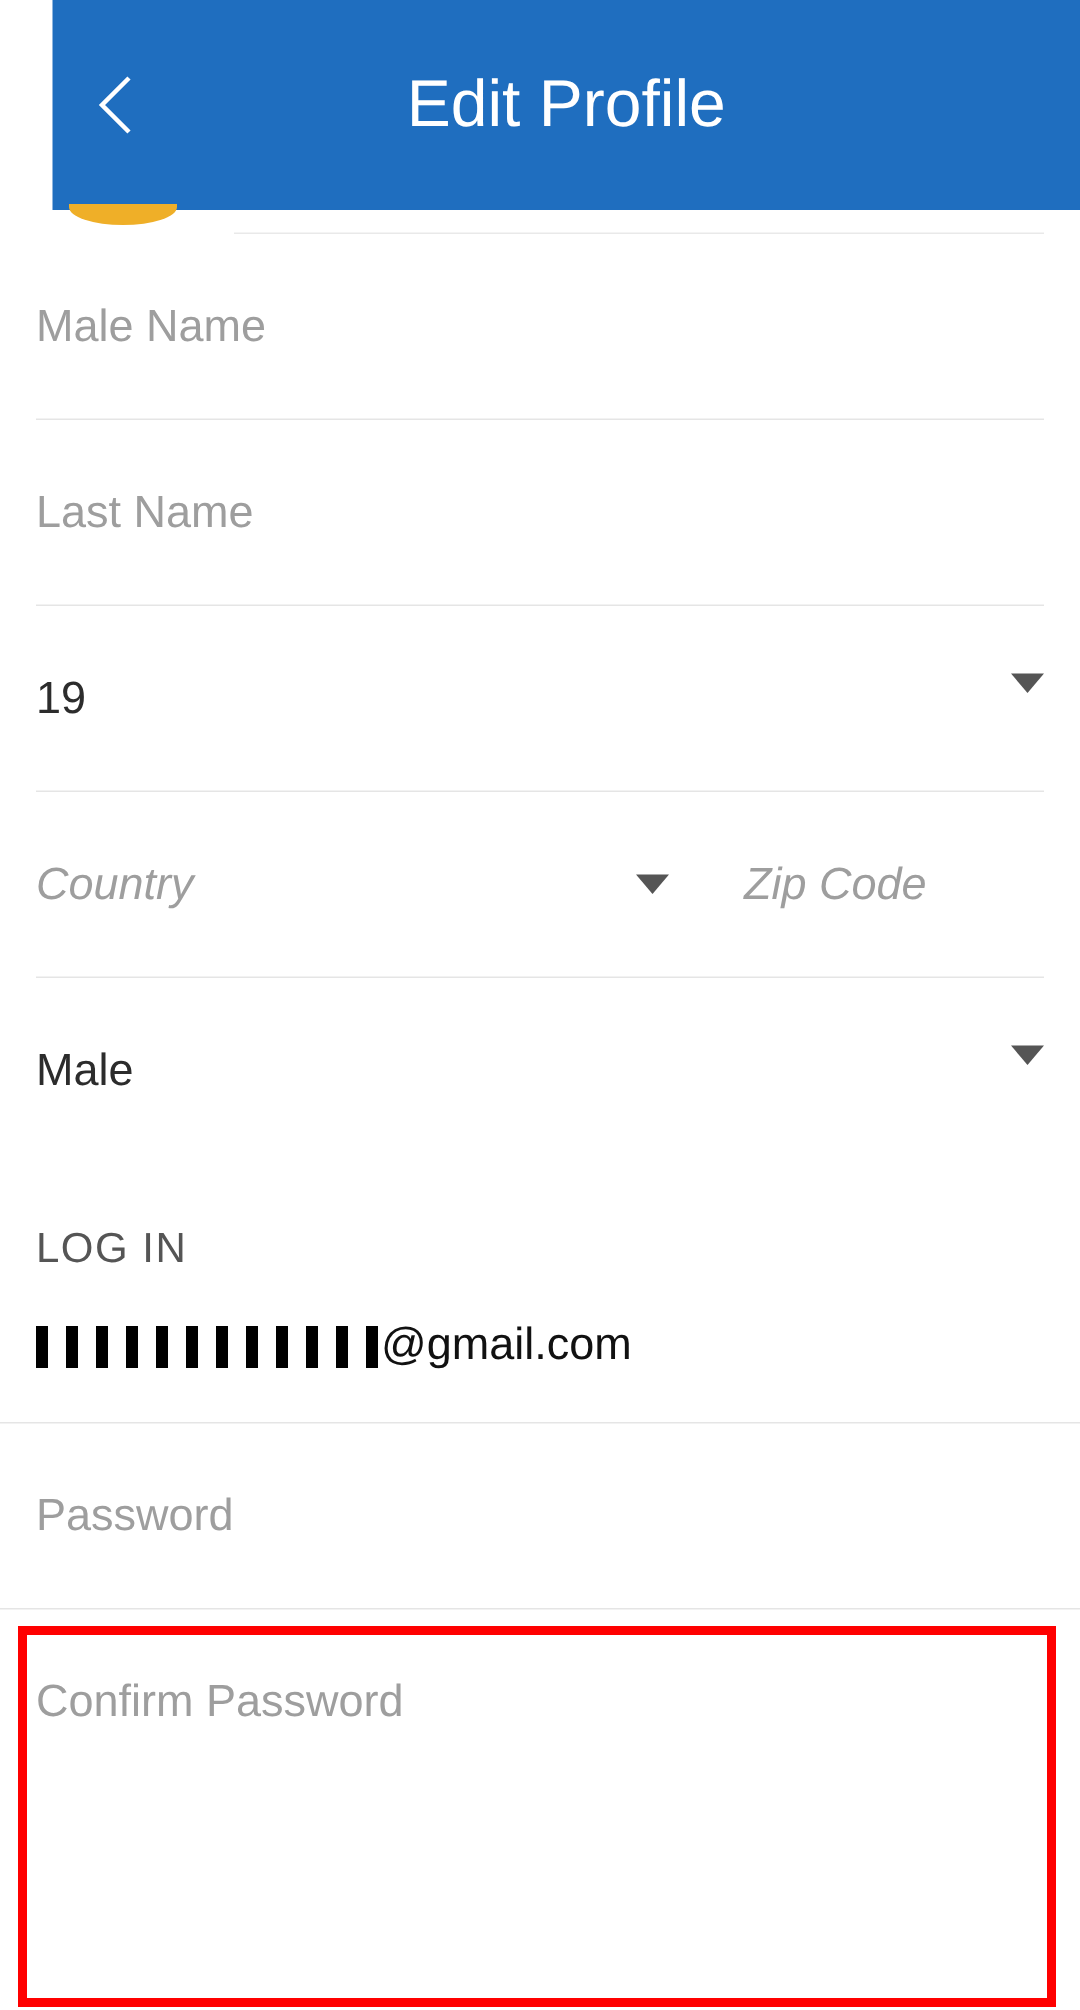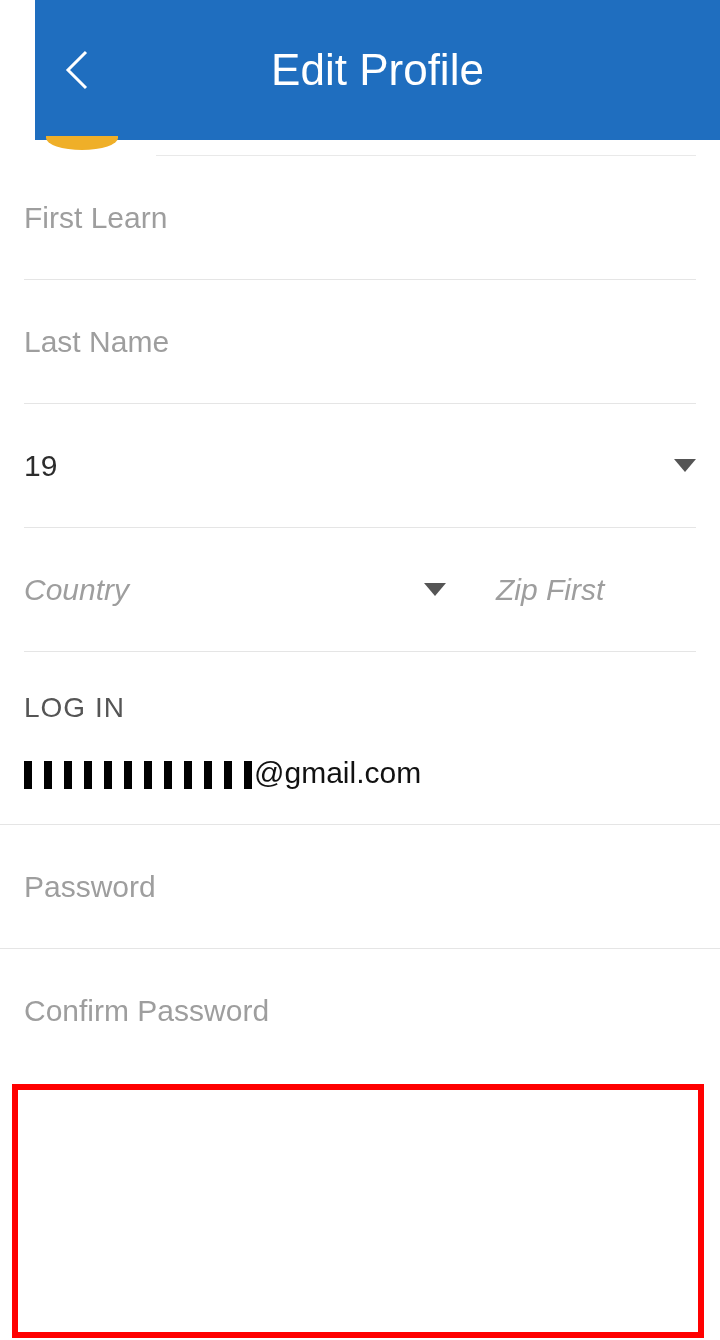"First Learn" span.placeholder { text: First Learn -> Male Name }
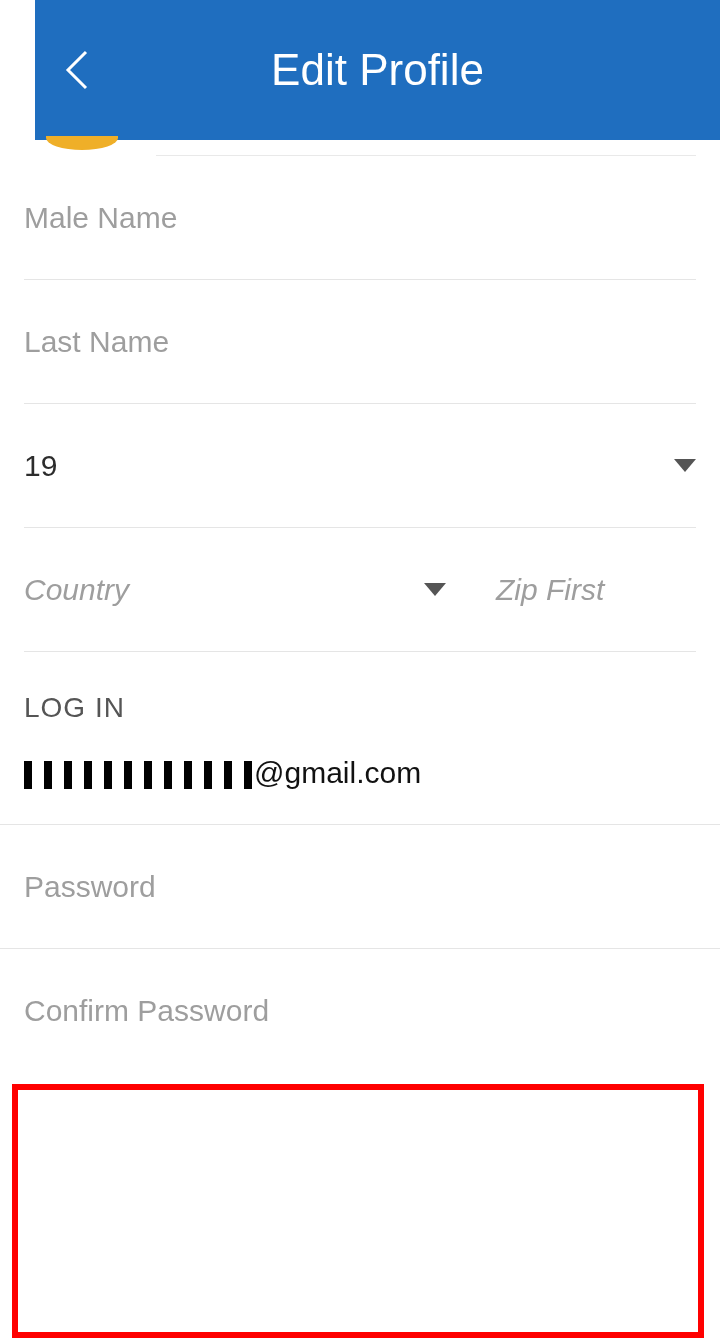"19" .dropdown { align-items: center -> flex-start }
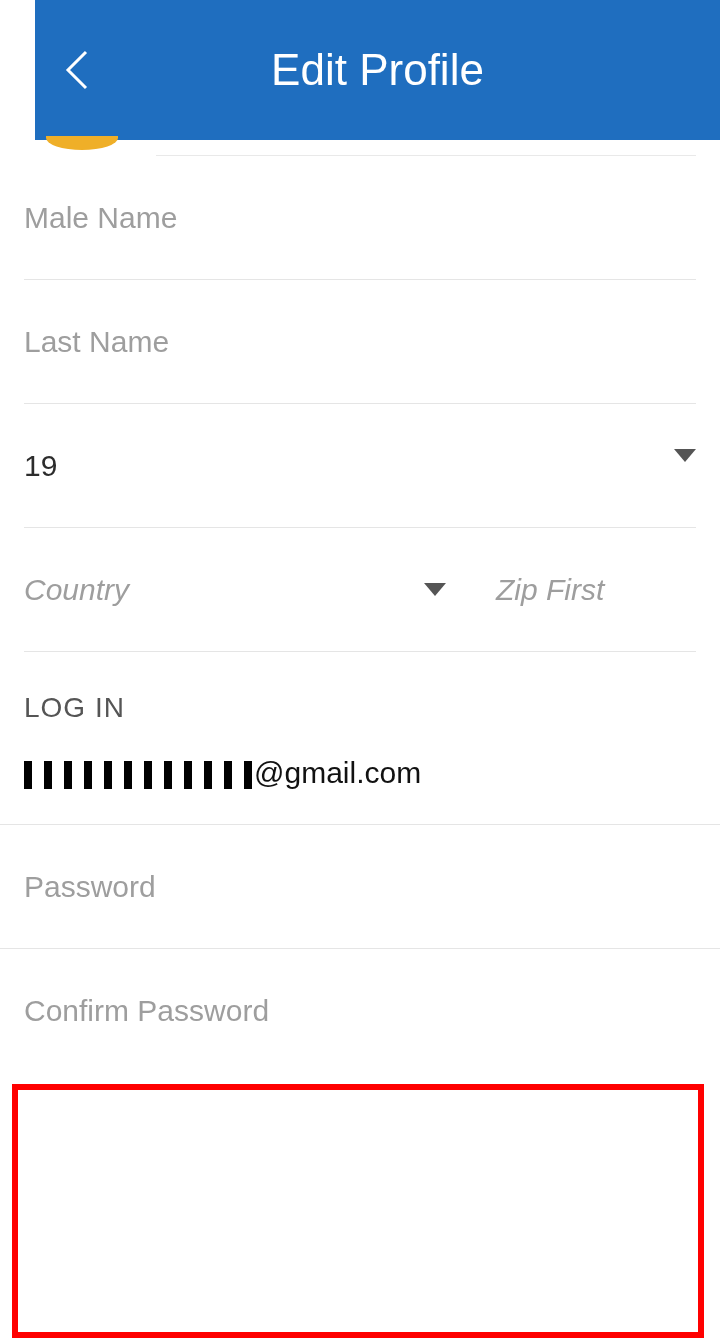"Zip First" span.placeholder { text: First -> Code }
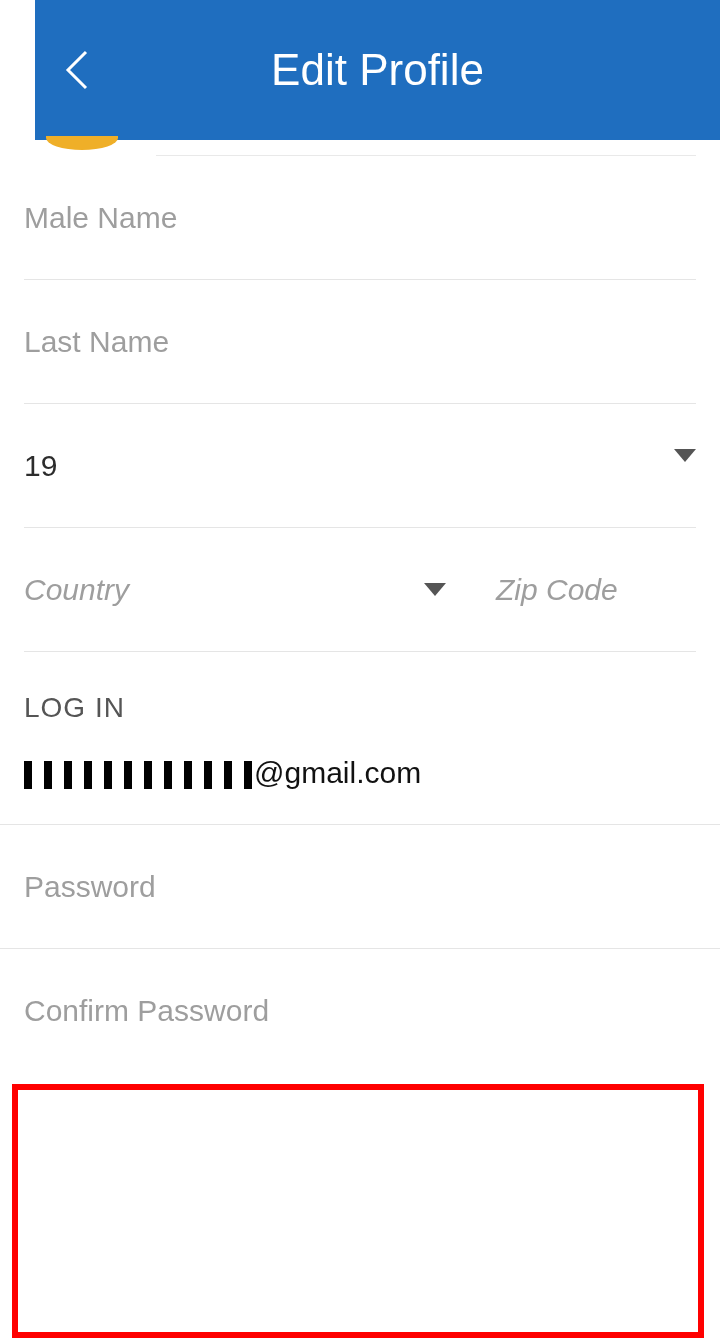"Male" div.field { html: none -> <div> <div> <span>Male</span> <span></span> </div> </div> }
